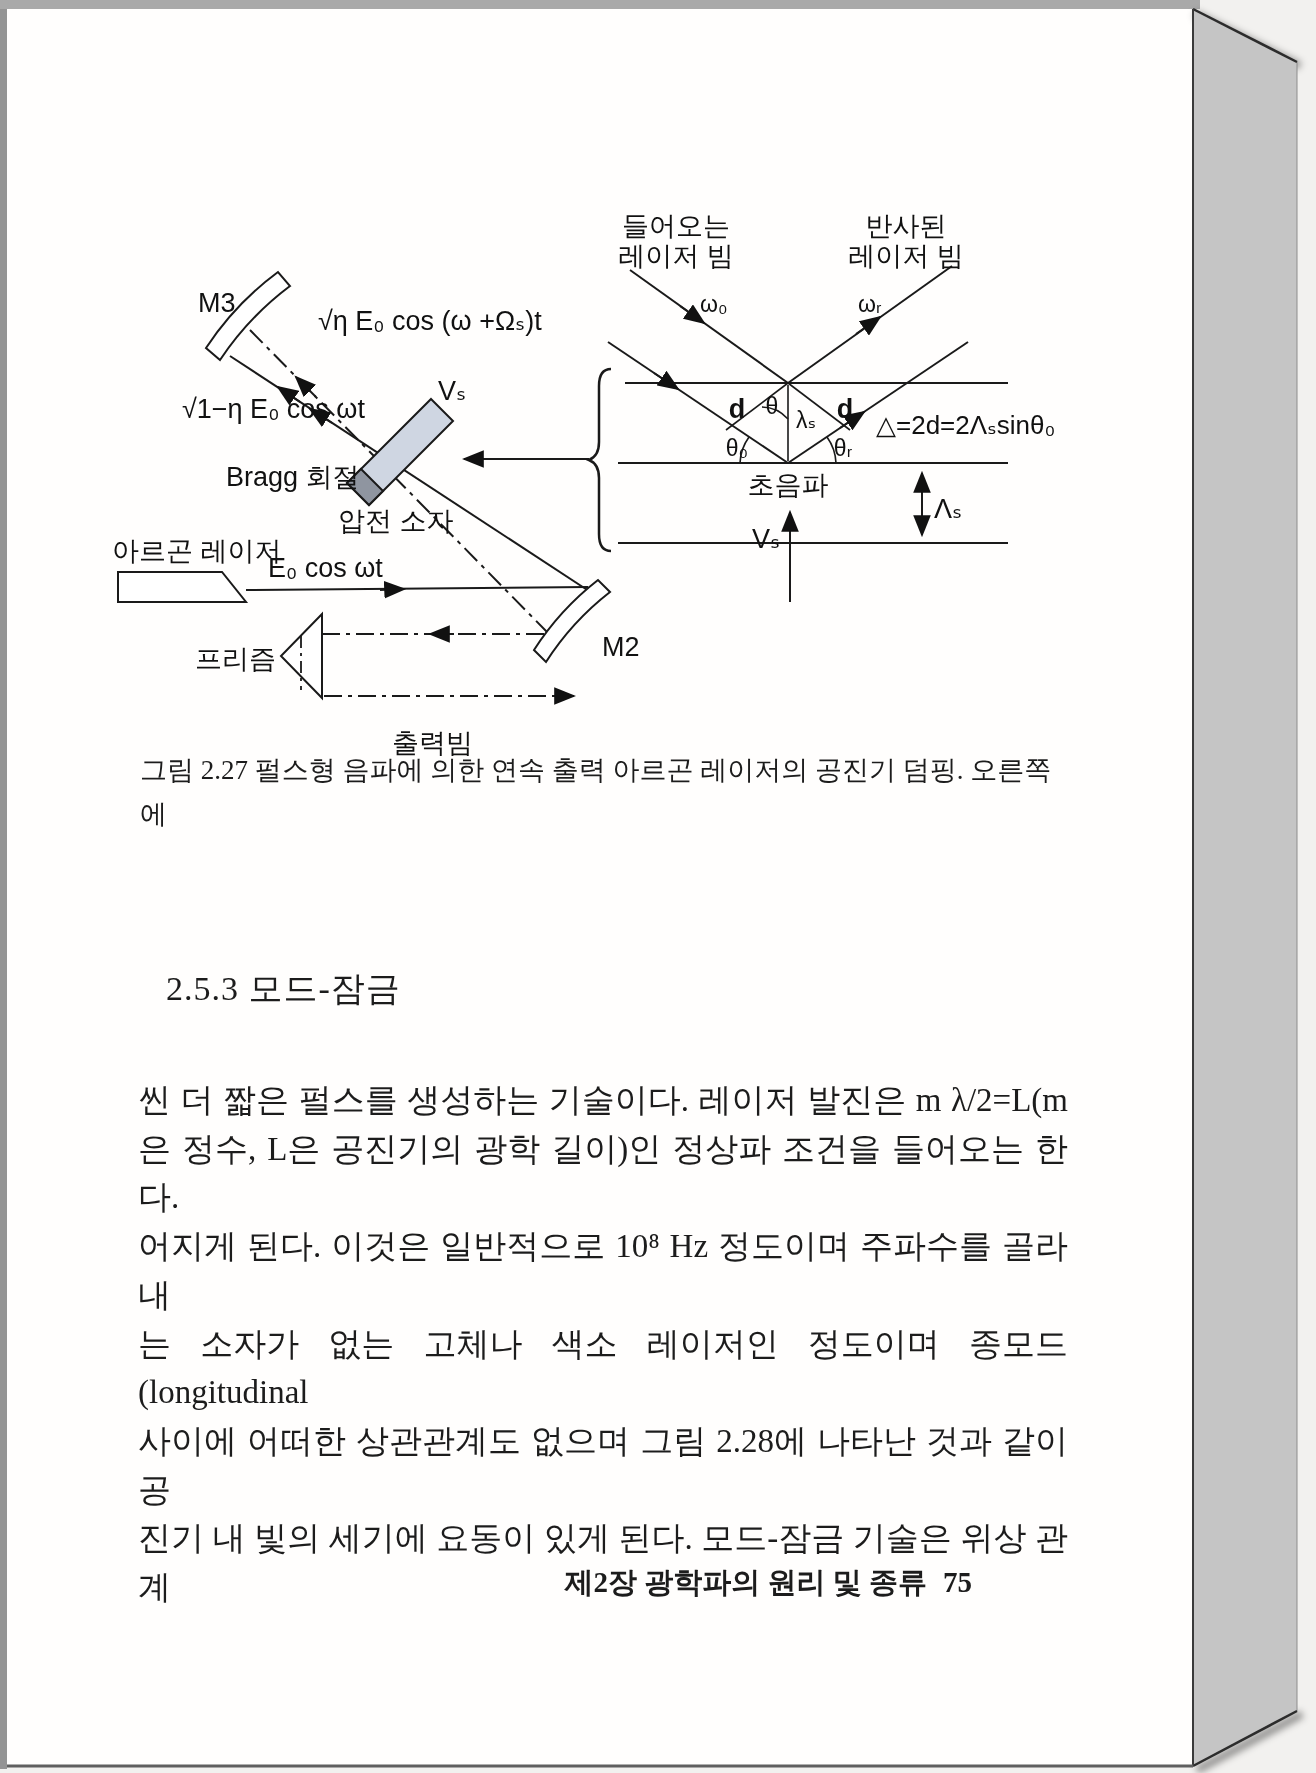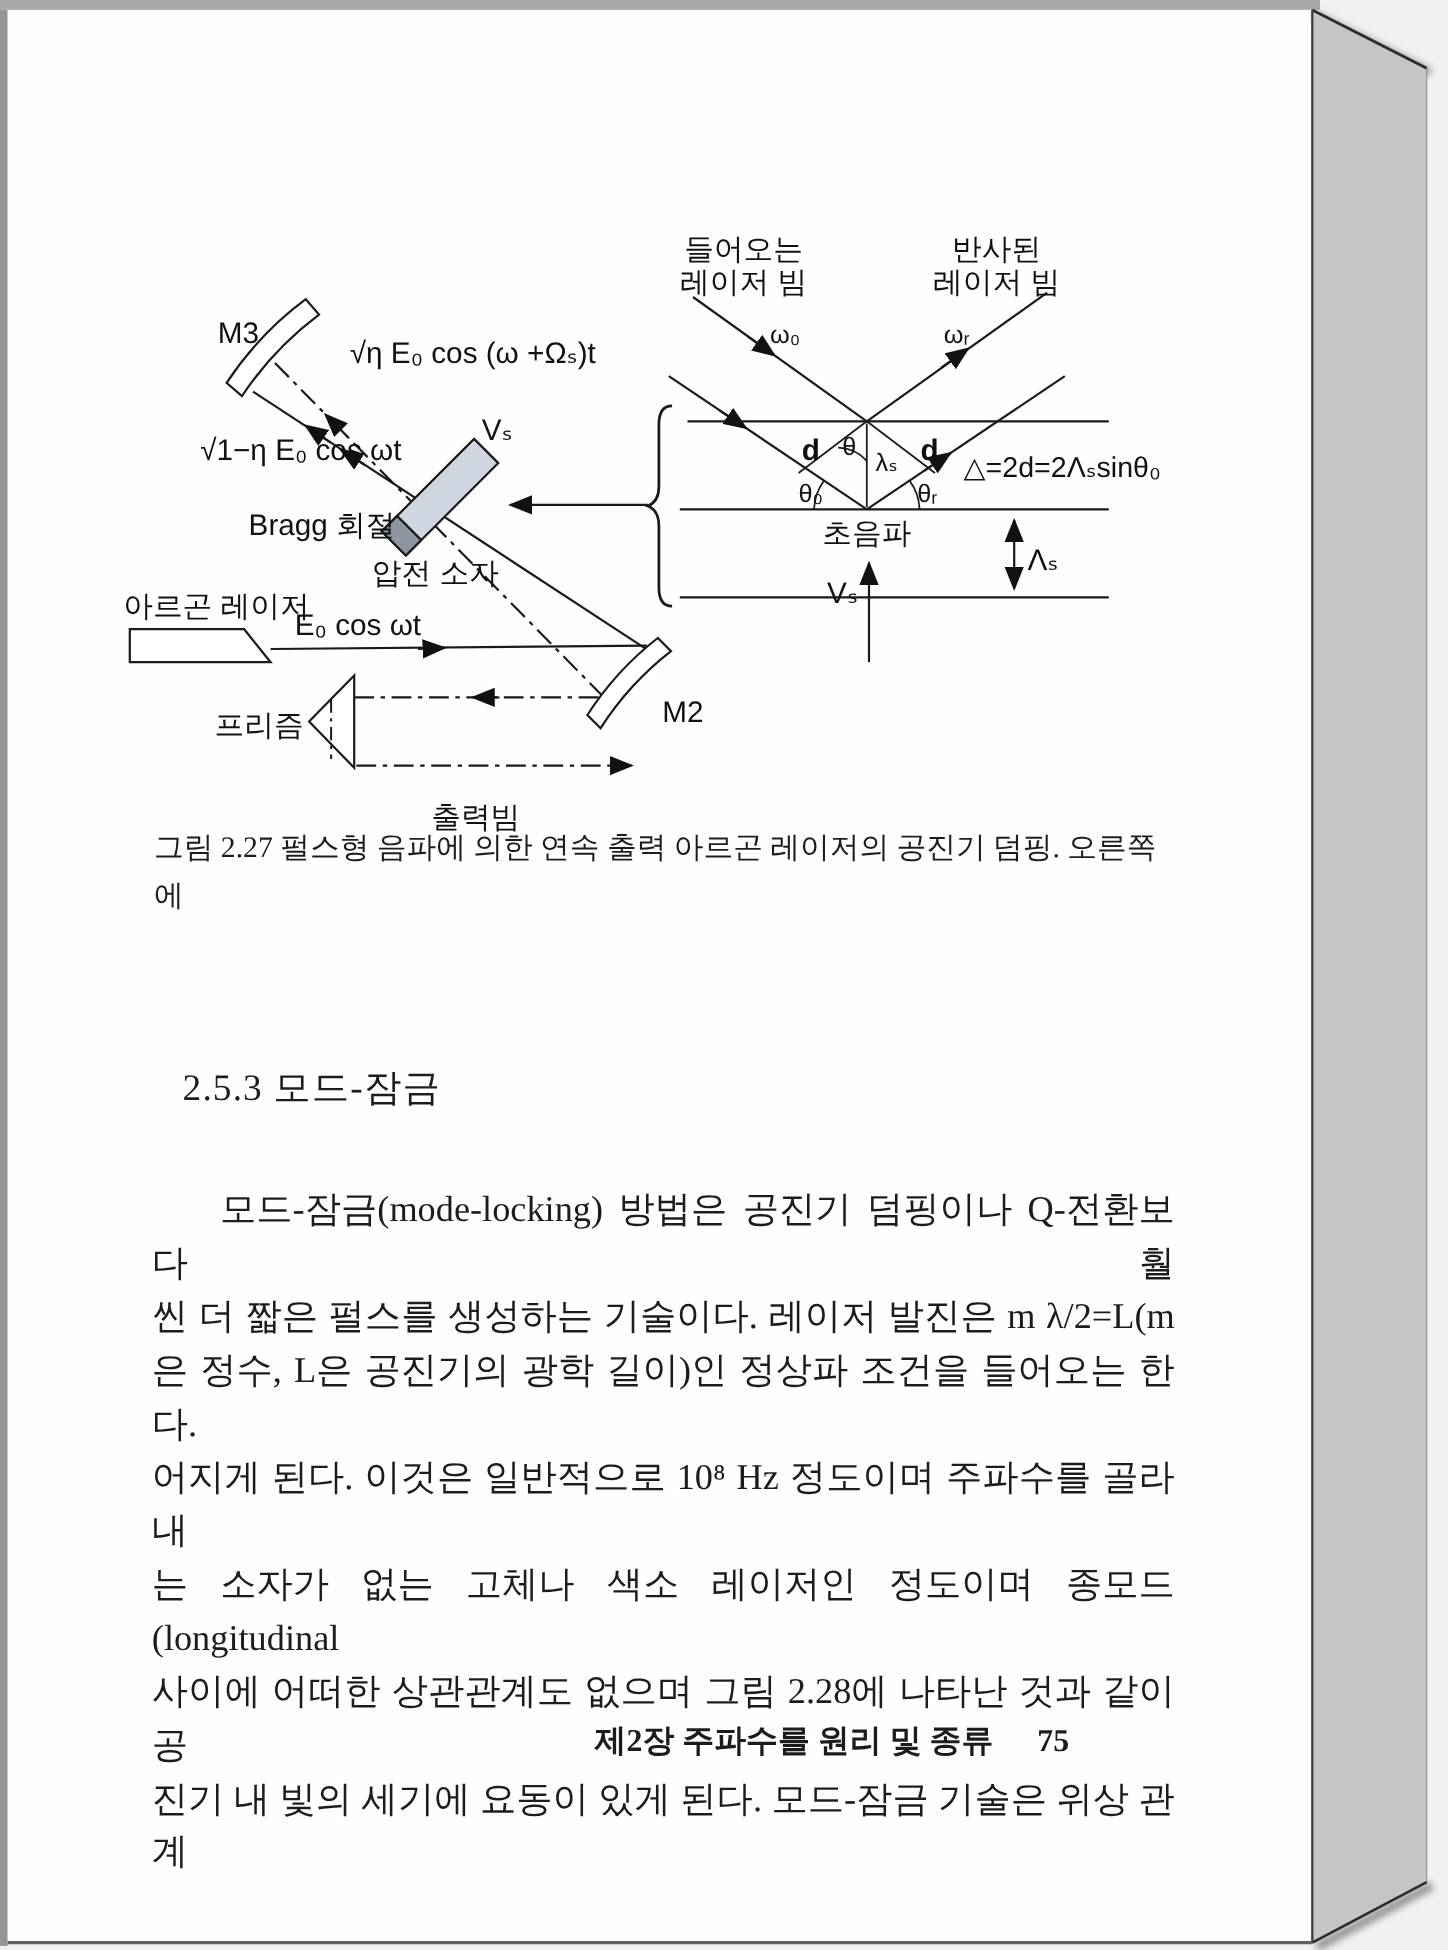"모드-잠금(mode-locking) 방법은 공진기 덤핑이나 Q-전환보다" div.para-line { html: <div>모드-잠금(mode-locking) 방법은 공진기 덤핑이나 Q-전환보다 훨</div> -> none }
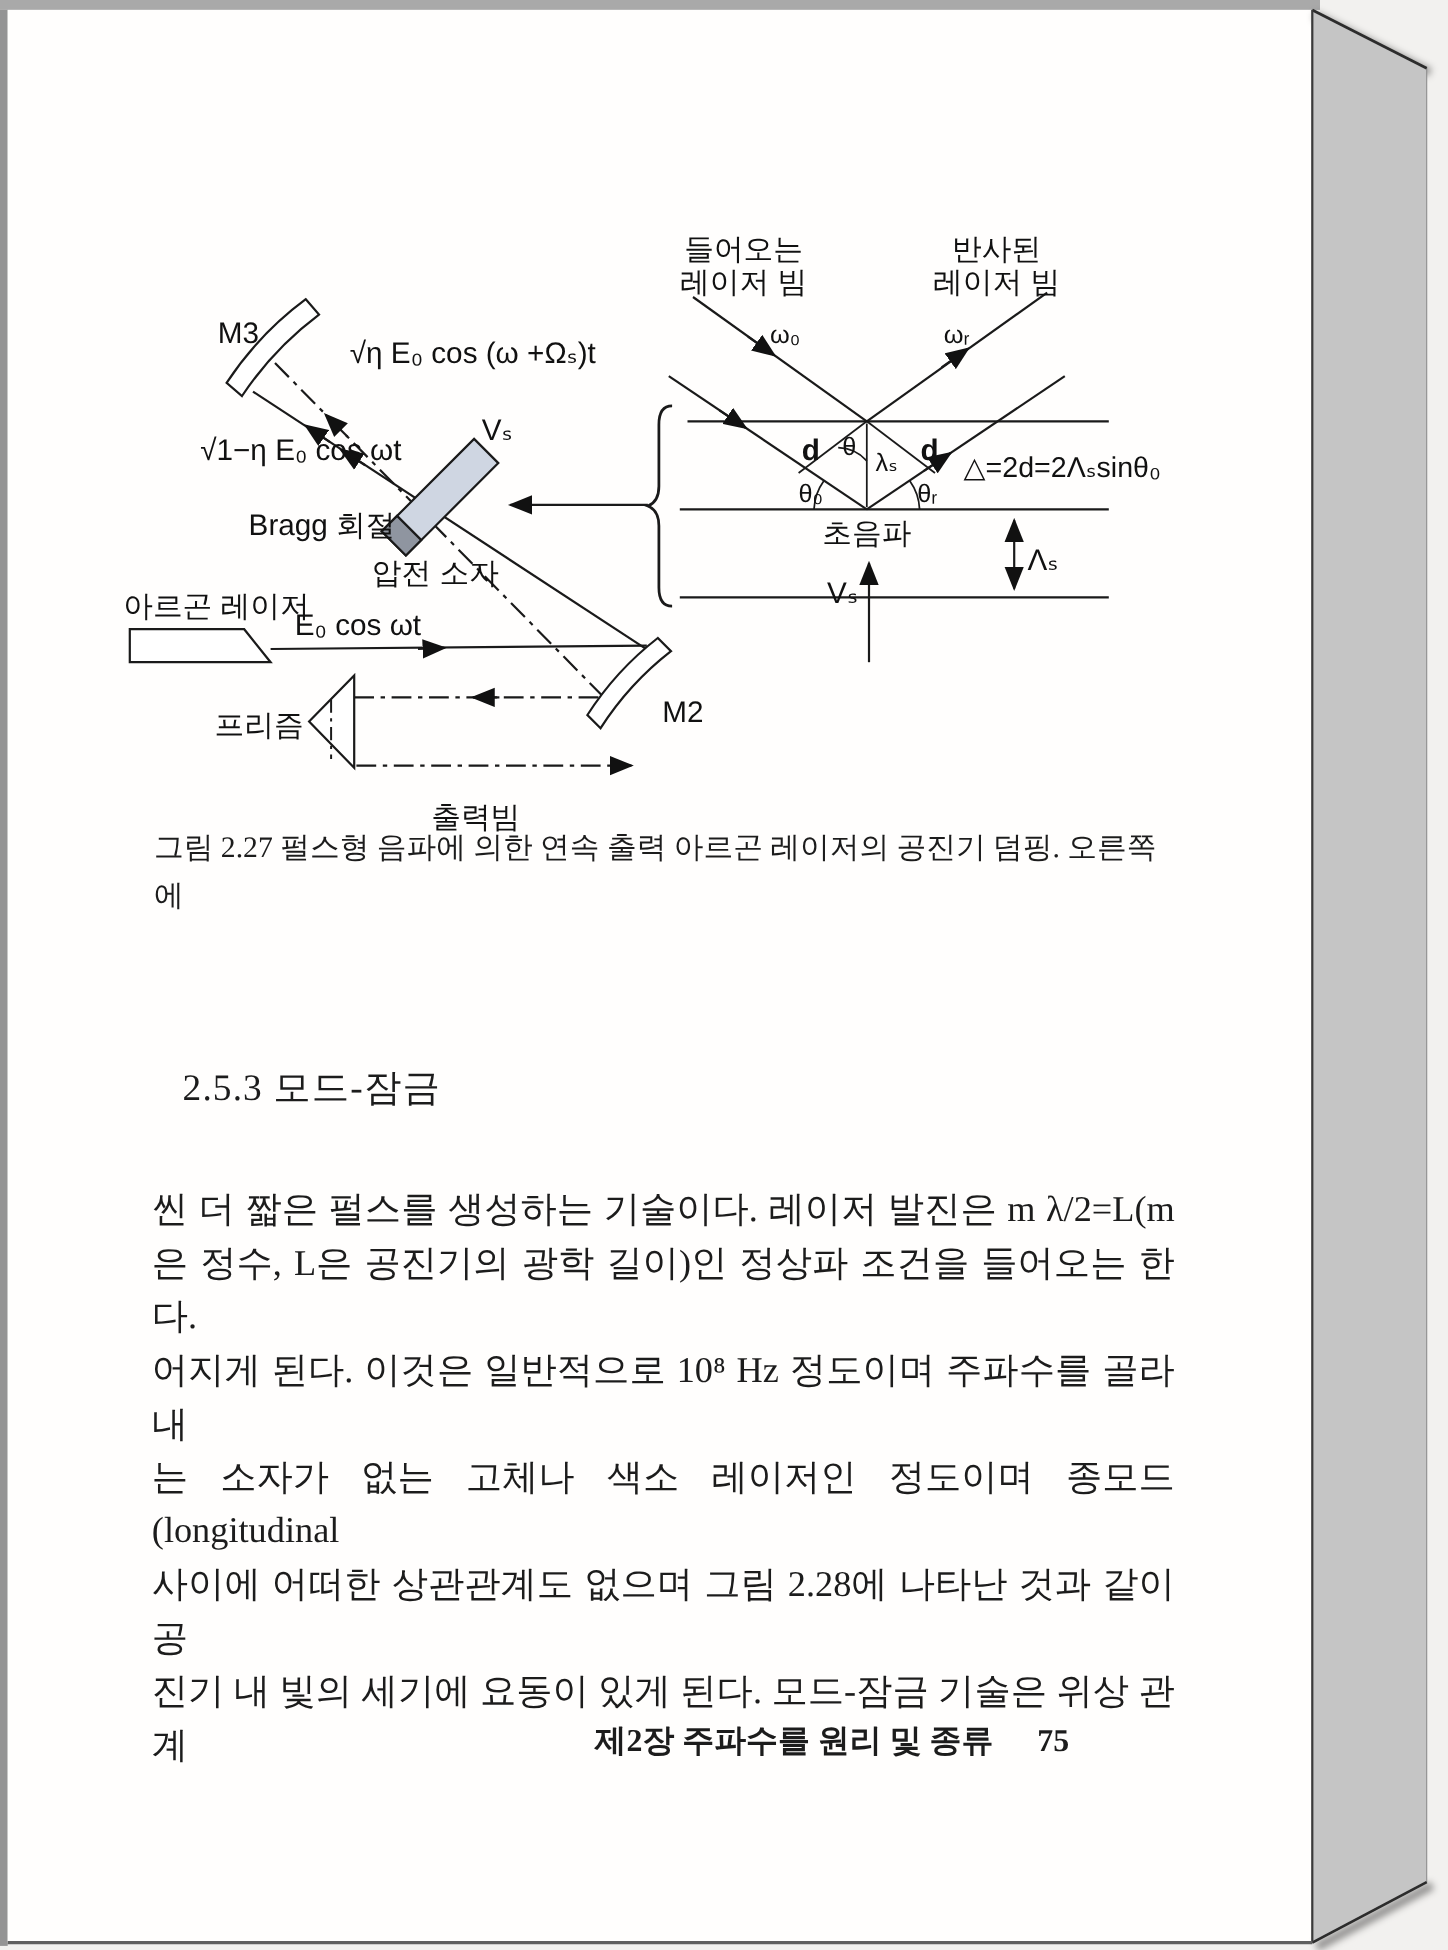"제2장 주파수를 원리 및 종류" span { text: 주파수를 -> 광학파의 }
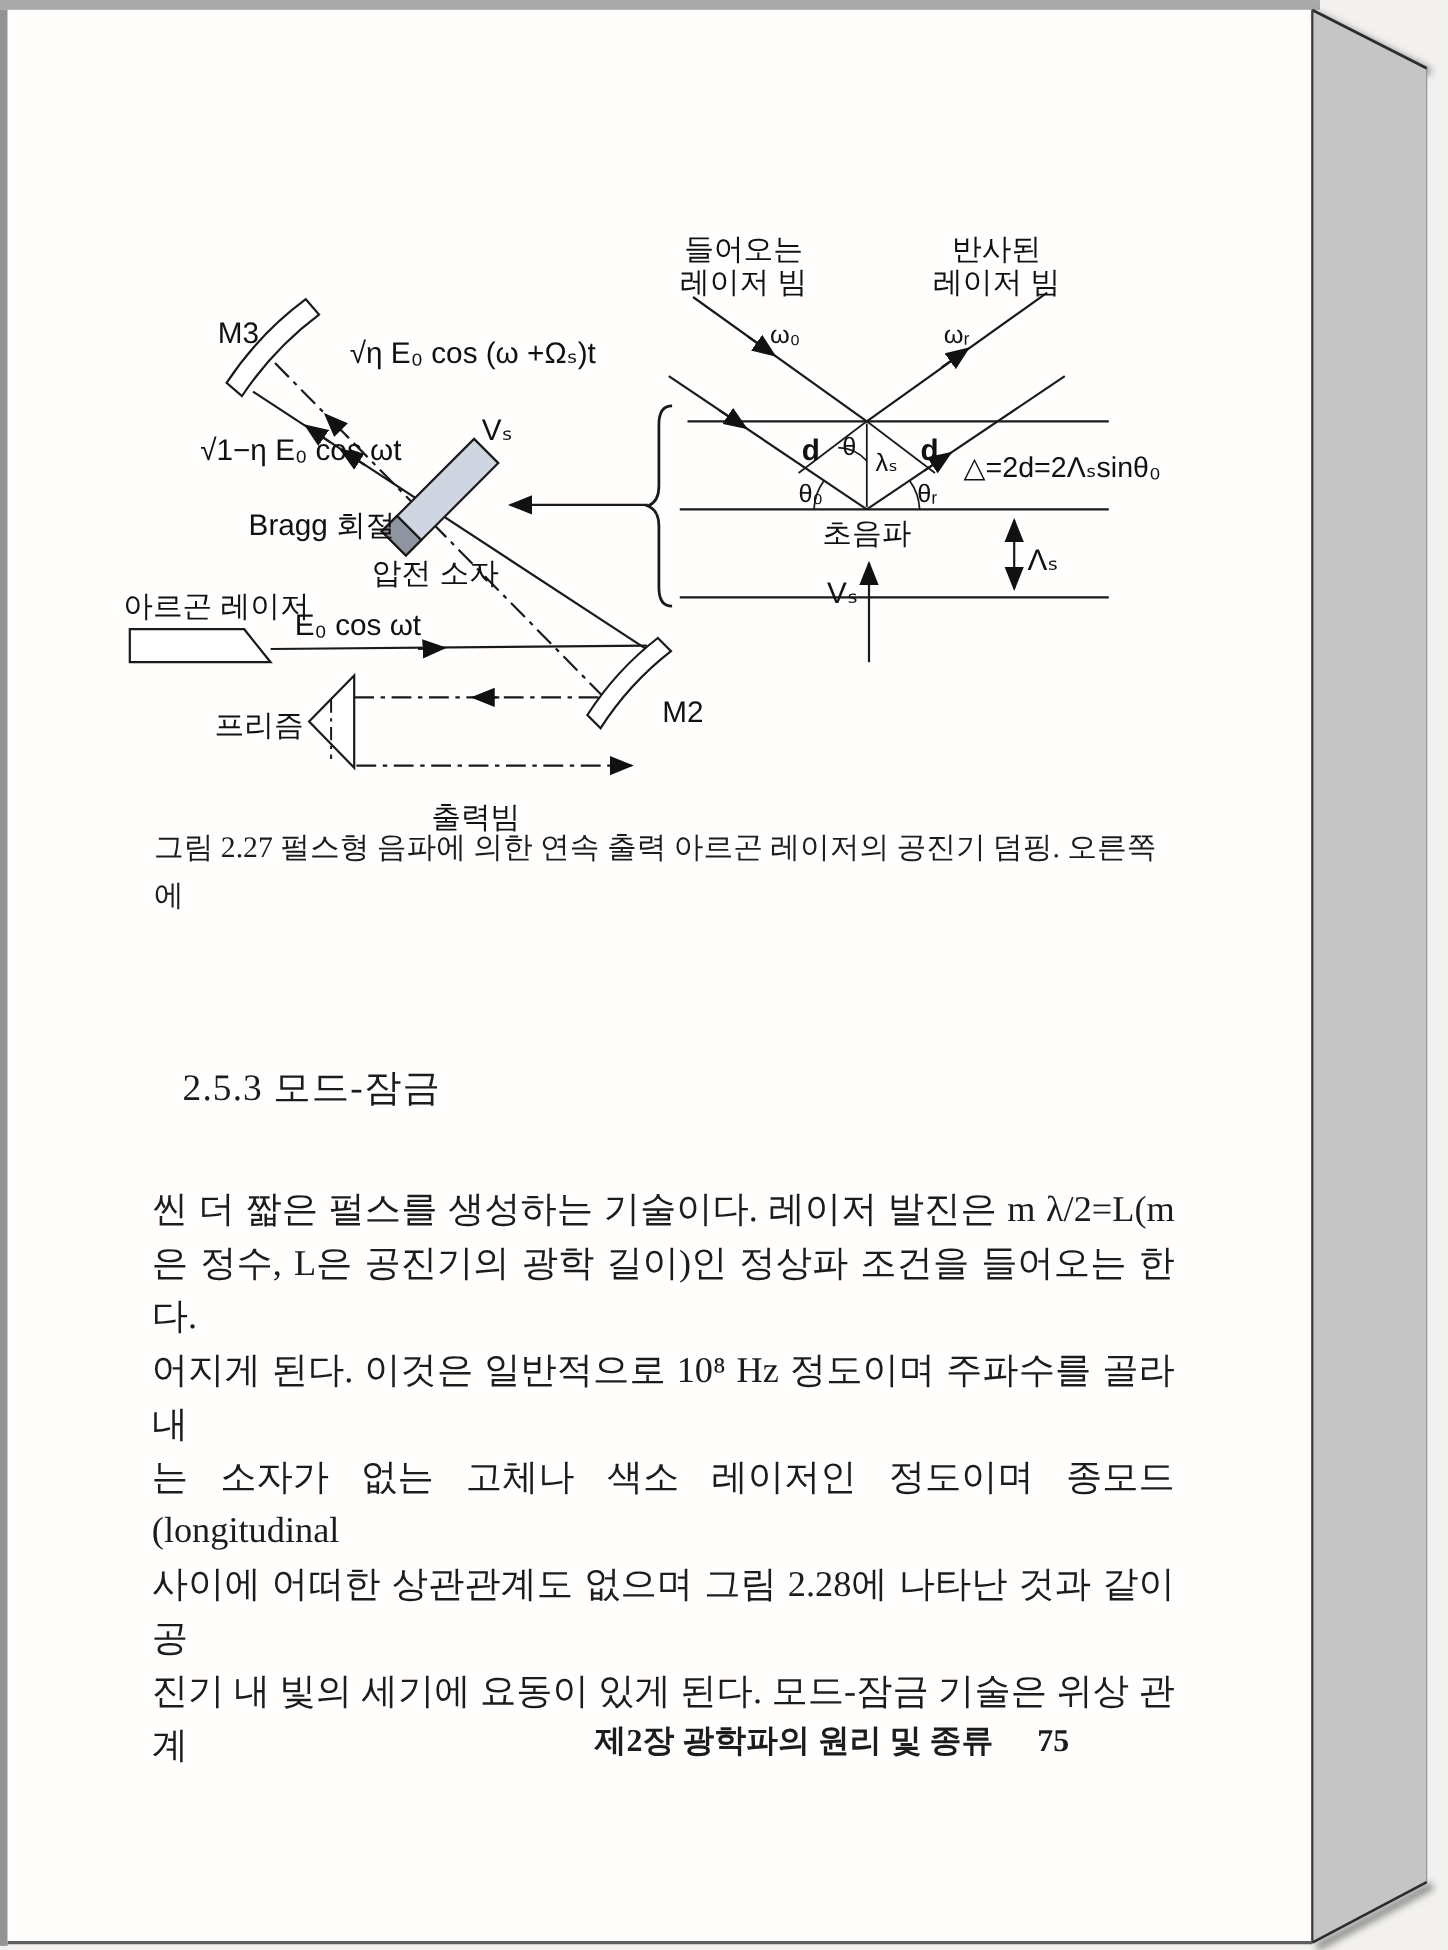"75" #footer .pgnum { margin-left: 40px -> 16px }
